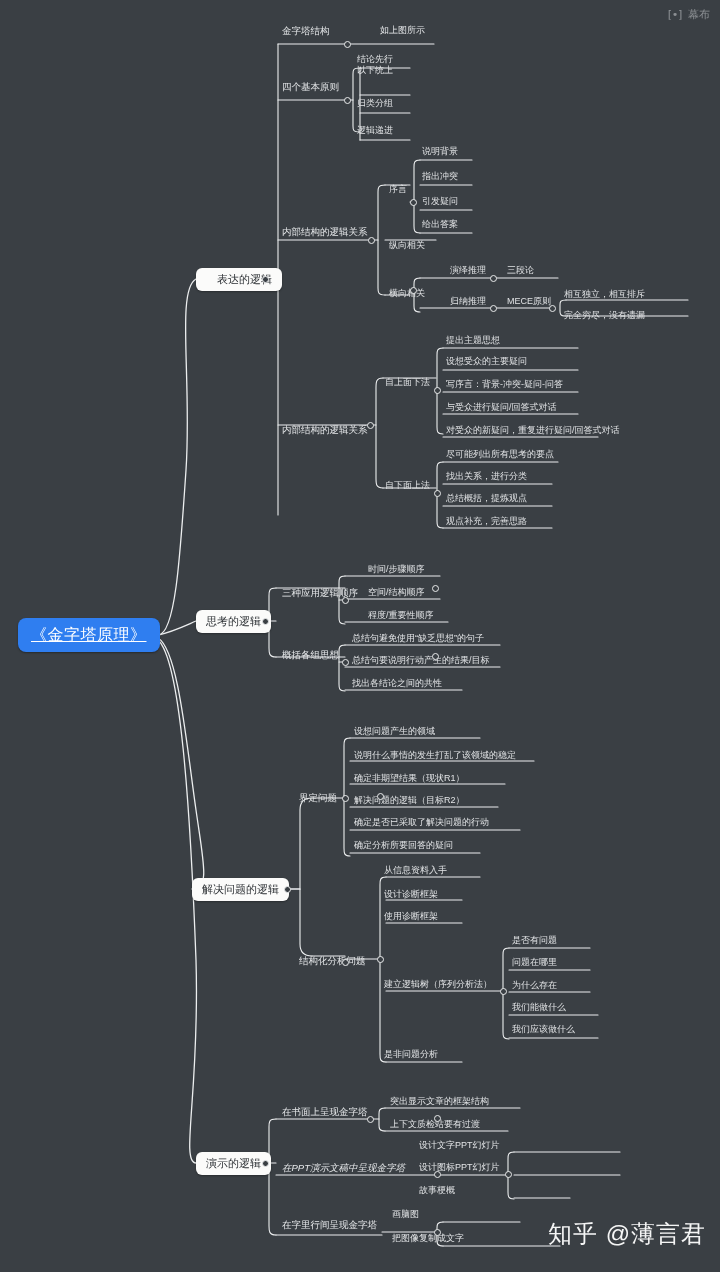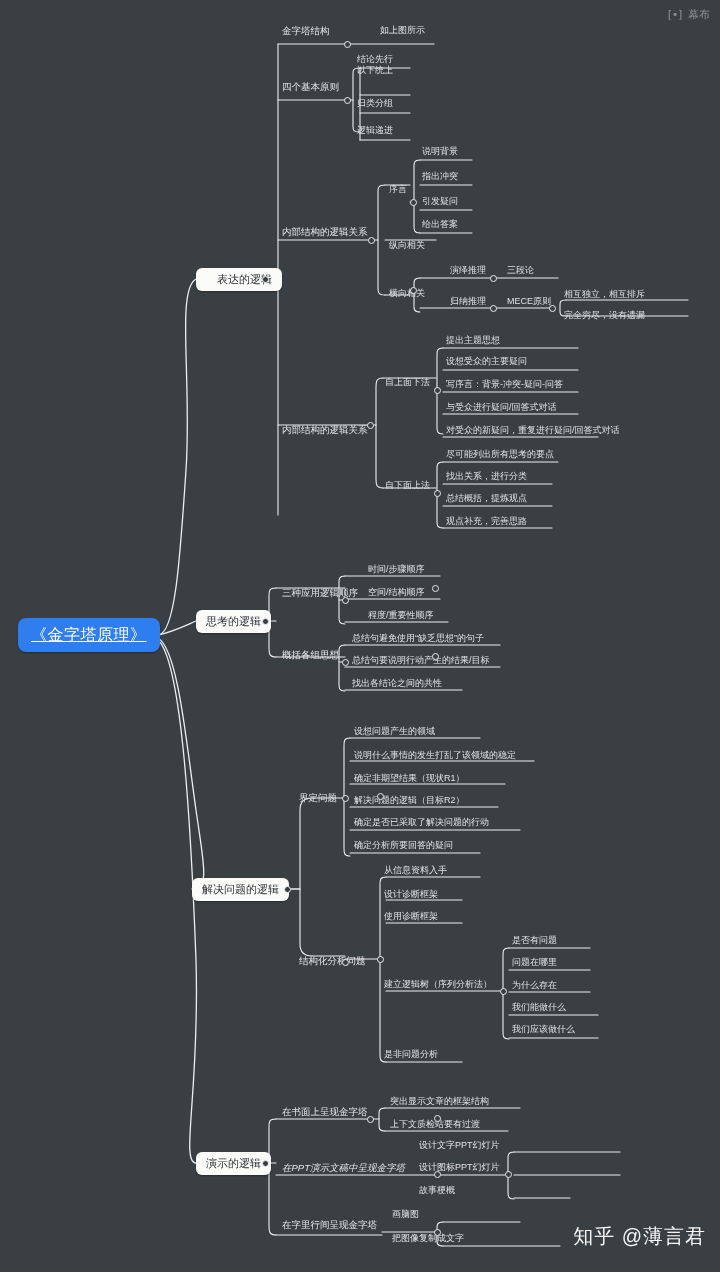"知乎 @薄言君" .watermark { font-size: 20px -> 24px }
